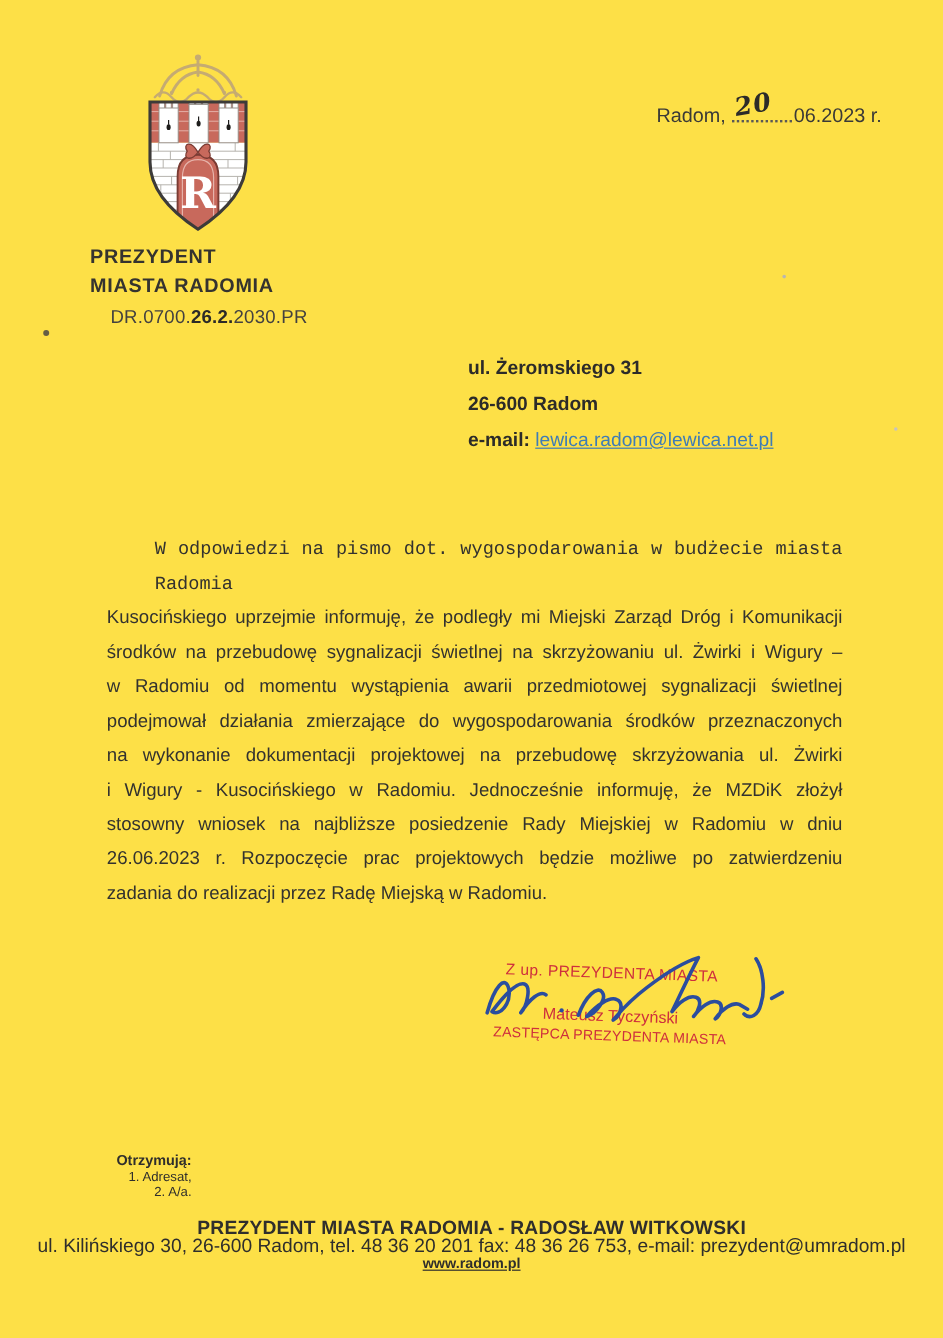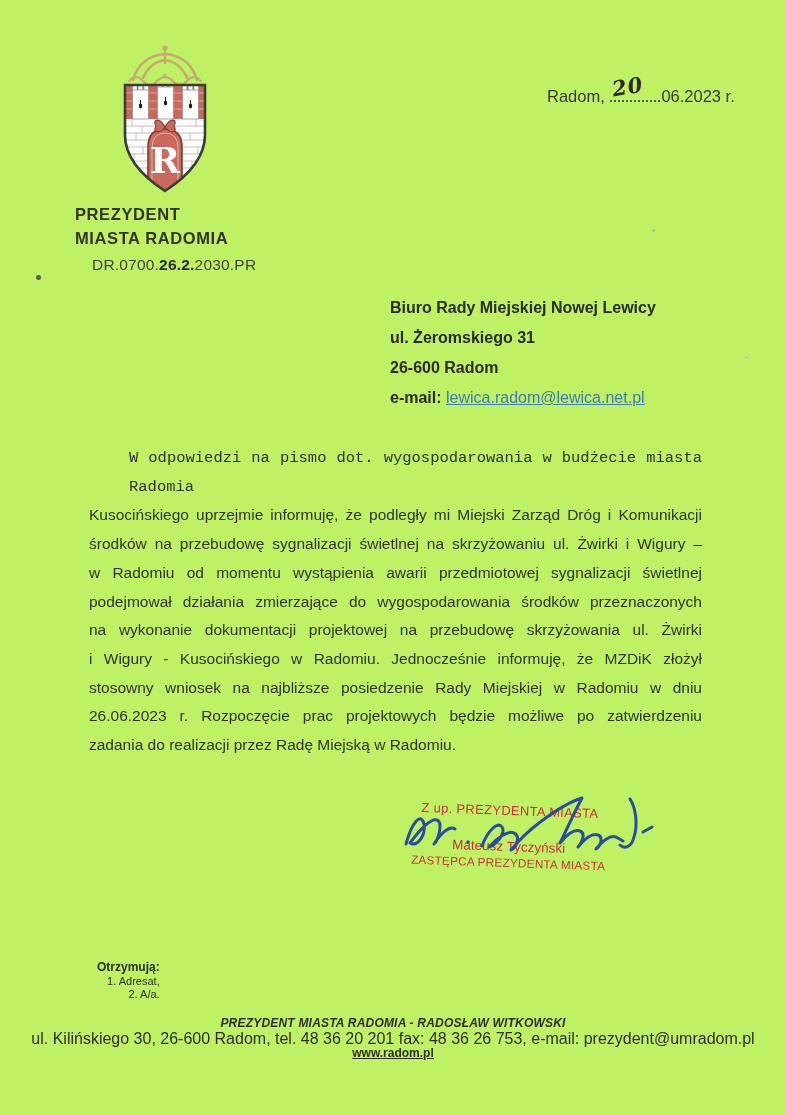"Radom," .page { background: #bef264 -> #fde047 }
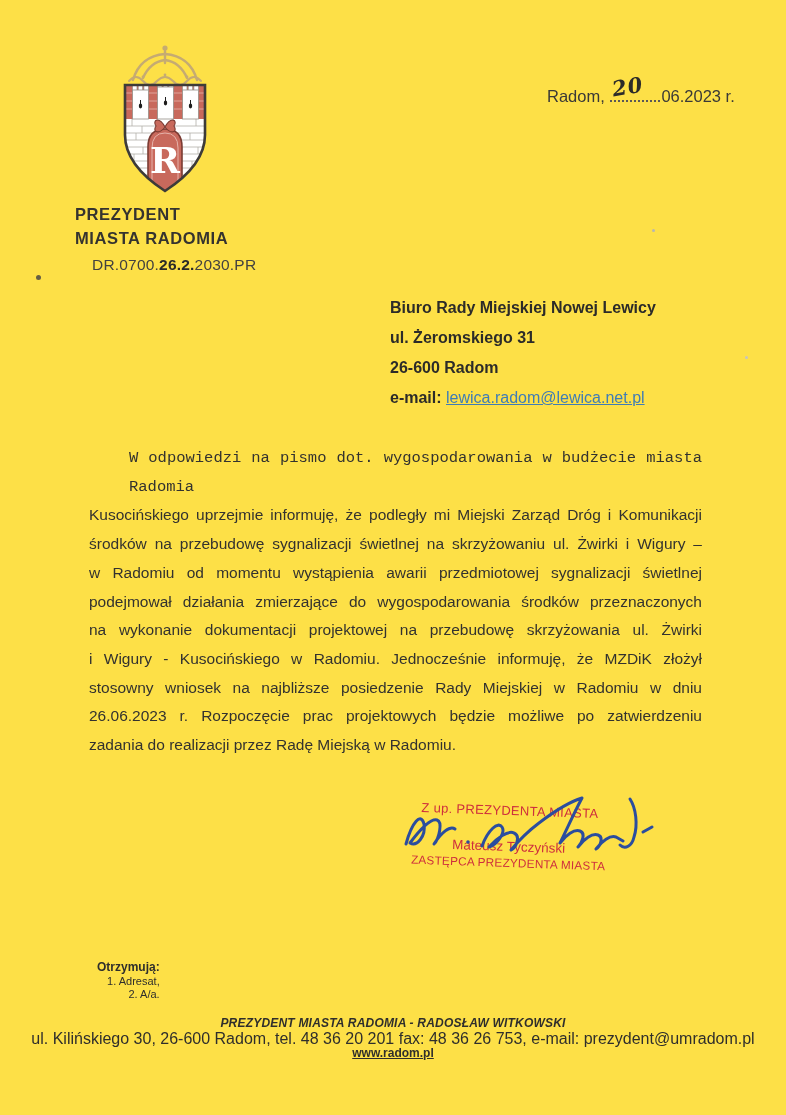"Biuro Rady Miejskiej Nowej Lewicy" div { html: <div>Biuro Rady Miejskiej Nowej Lewicy</div> -> none }
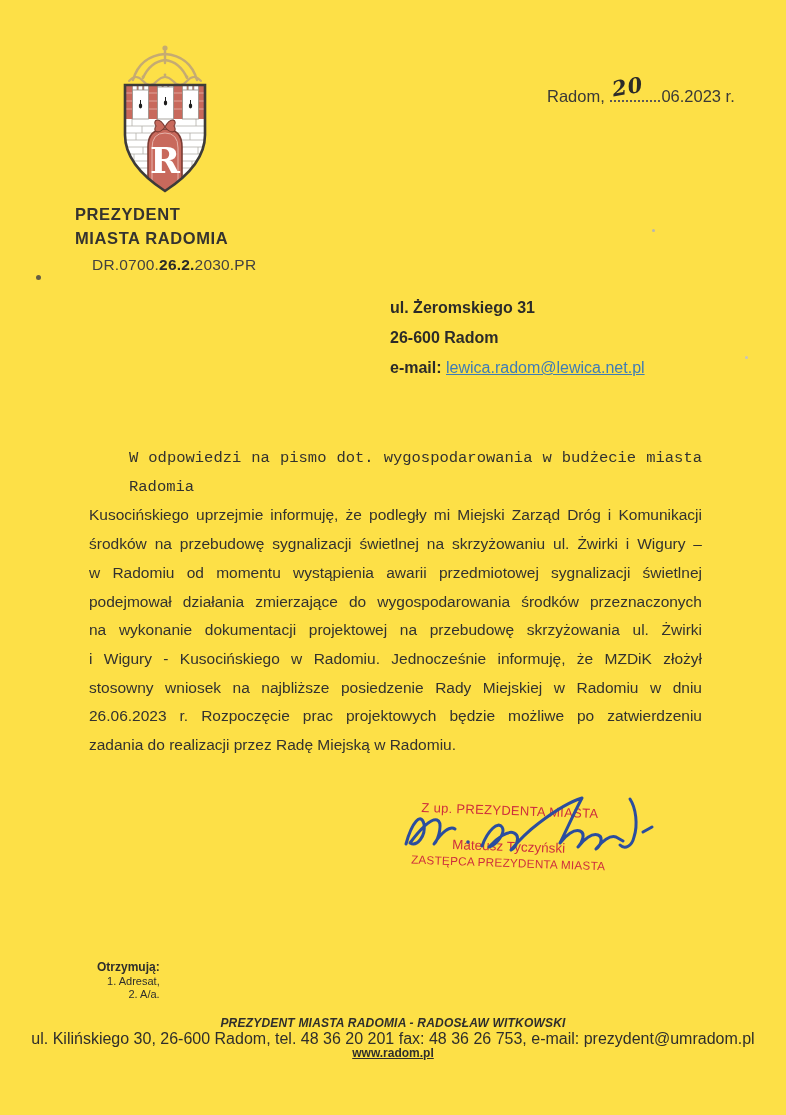"PREZYDENT MIASTA RADOMIA - RADOSŁAW" .f1 { font-size: 12px -> 16px; font-style: italic -> none }
